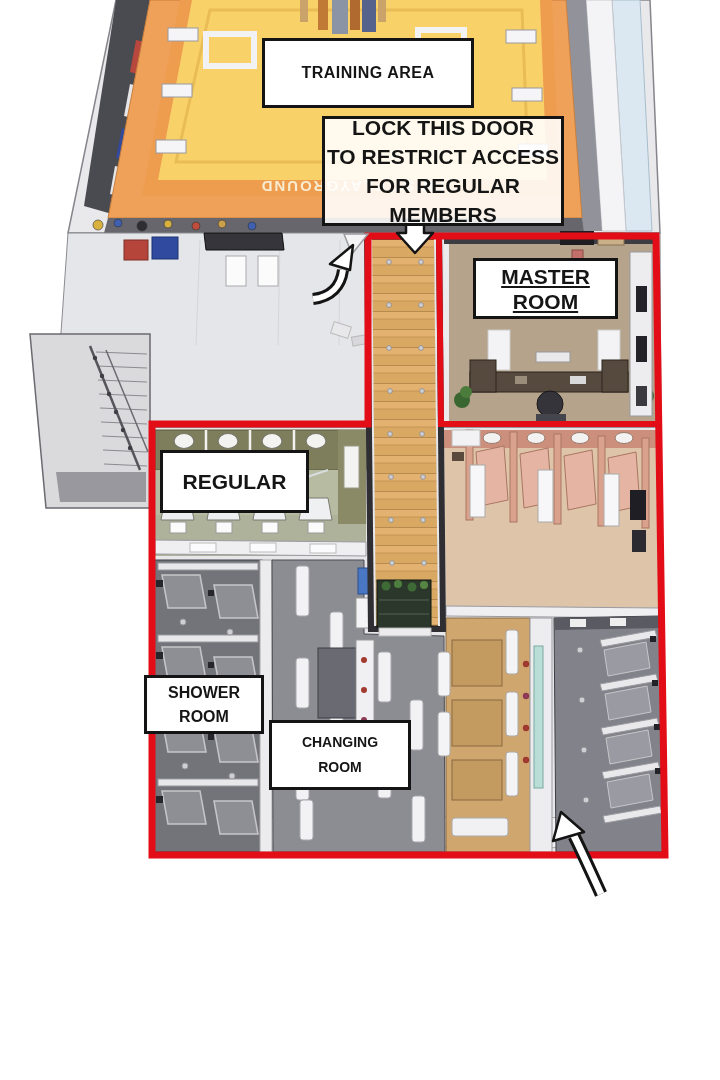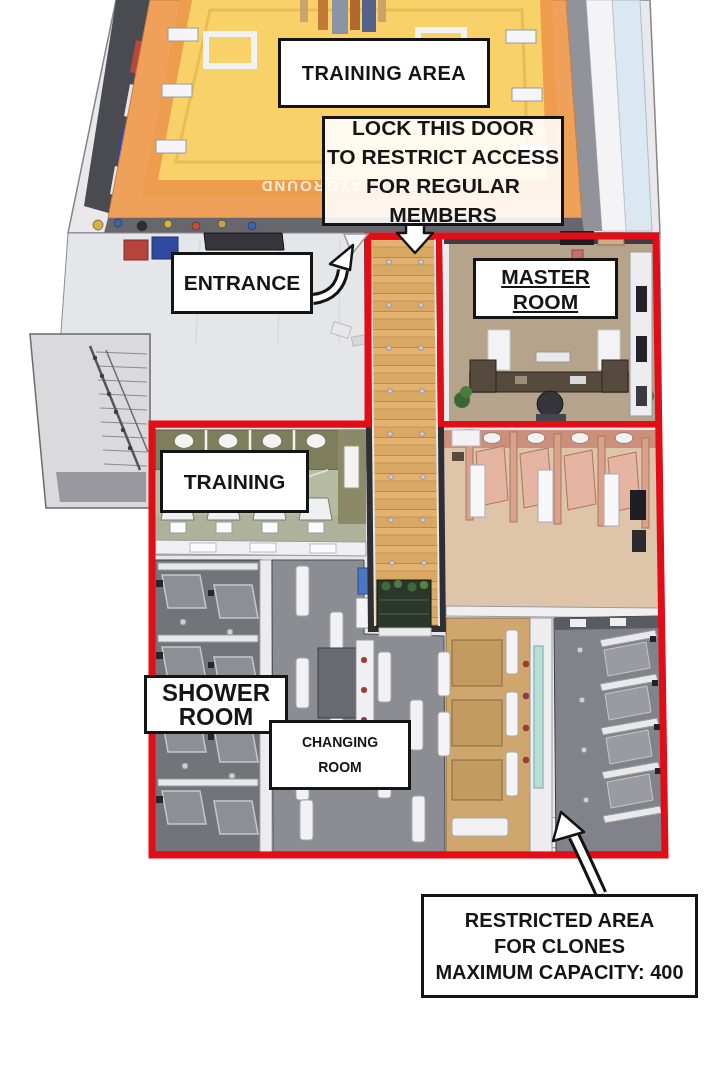"TRAINING AREA" .c-training { font-size: 20px -> 16px; margin-left: 16px -> none }
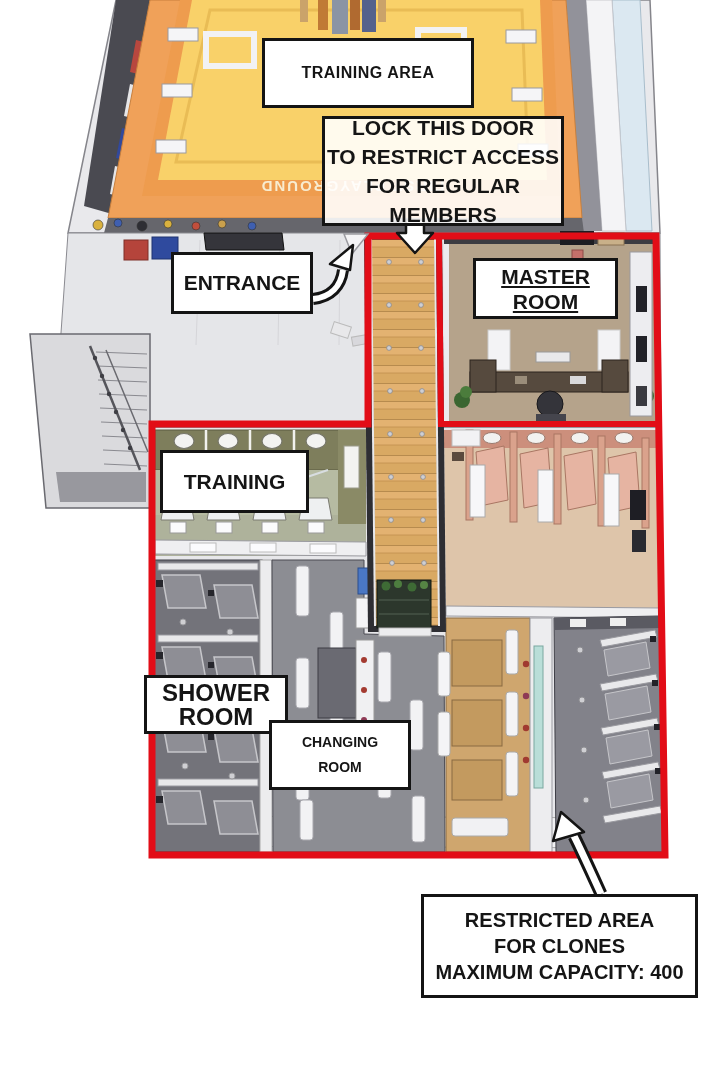"ENTRANCE" div.callout { html: <div> <span>ENTRANCE</span> </div> -> none }
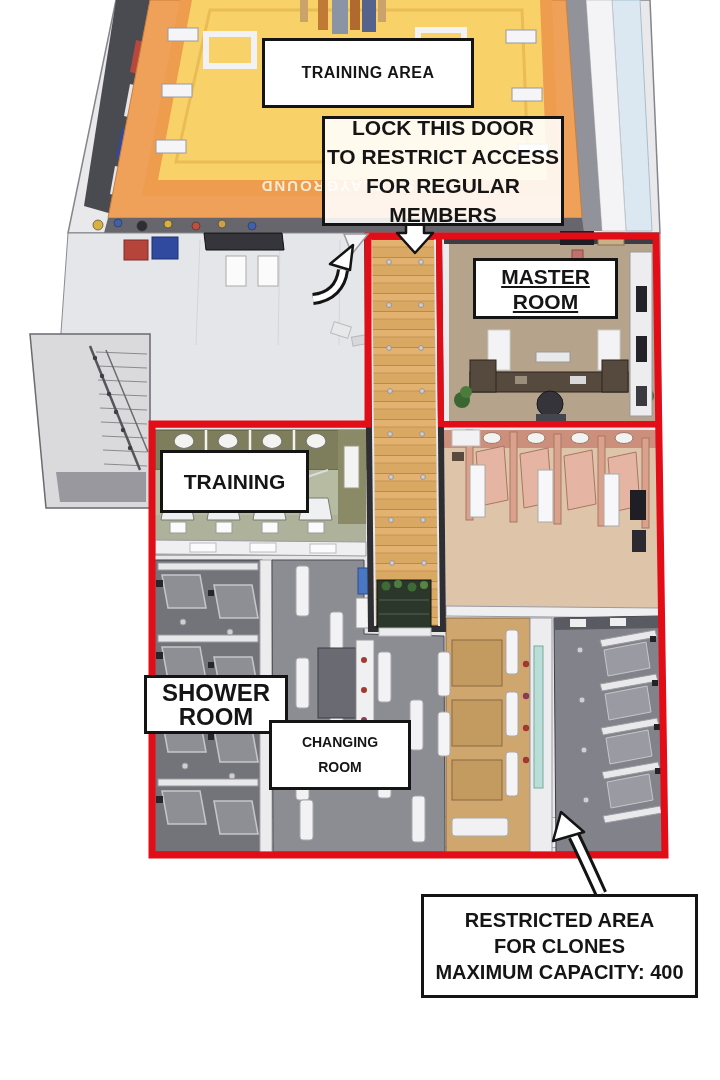"TRAINING" span { text: TRAINING -> REGULAR }
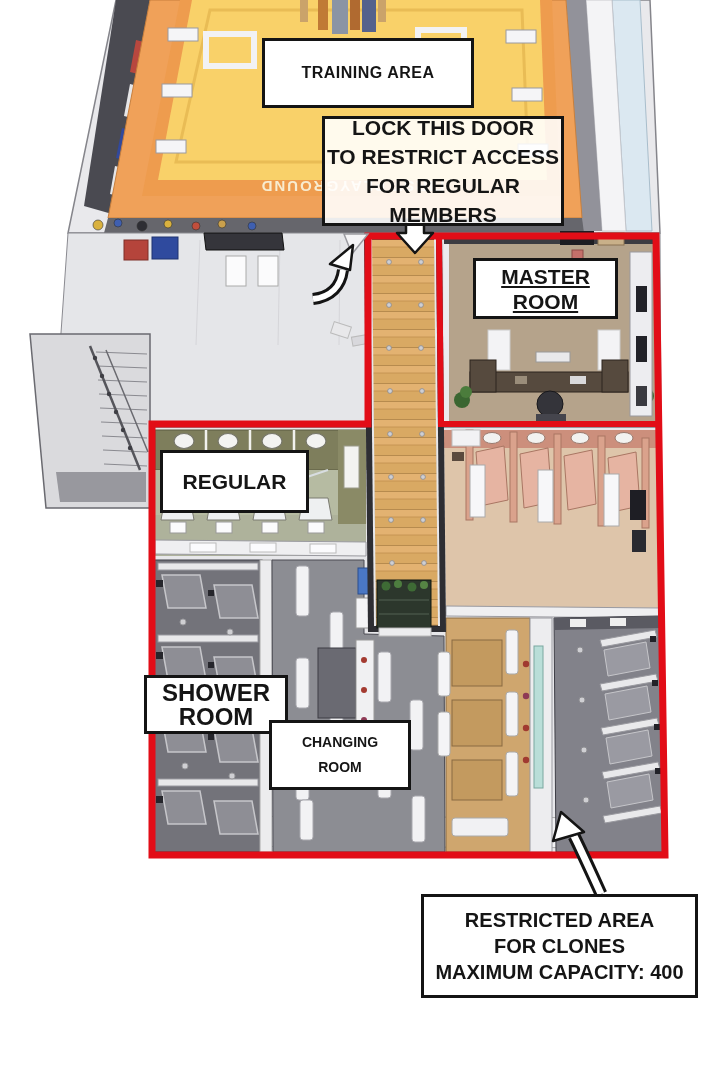"SHOWER" .c-shower { font-size: 24px -> 16px; width: 144px -> 120px }
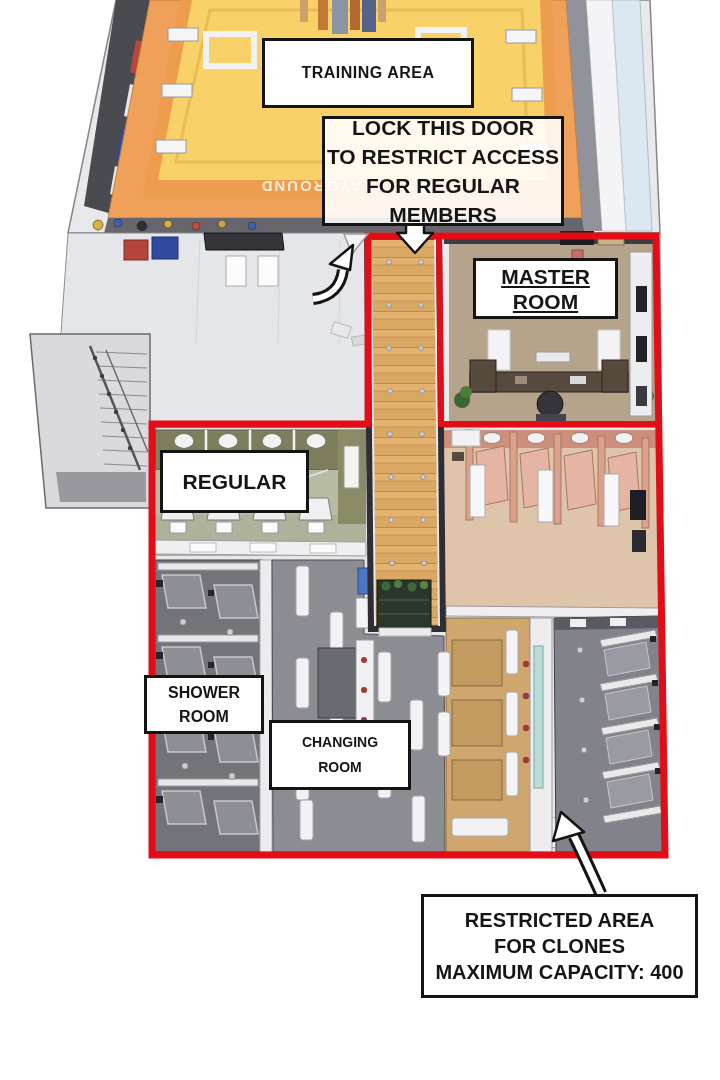"RESTRICTED AREA" div.callout { html: <div> <span>RESTRICTED AREA FOR CLONES MAXIMUM CAPACITY: 400</span> </div> -> none }
